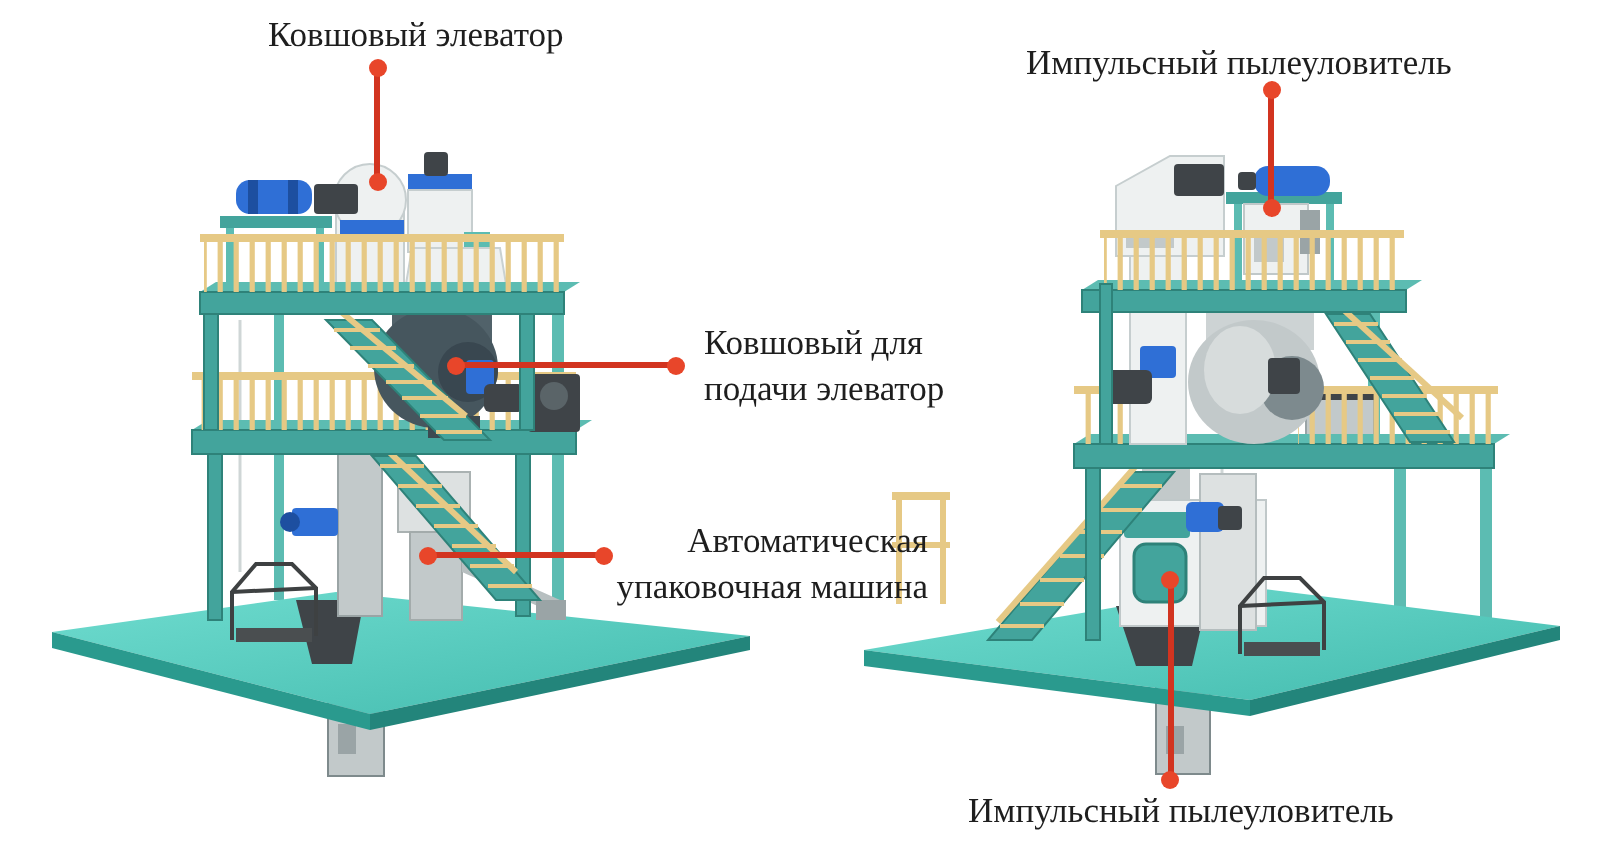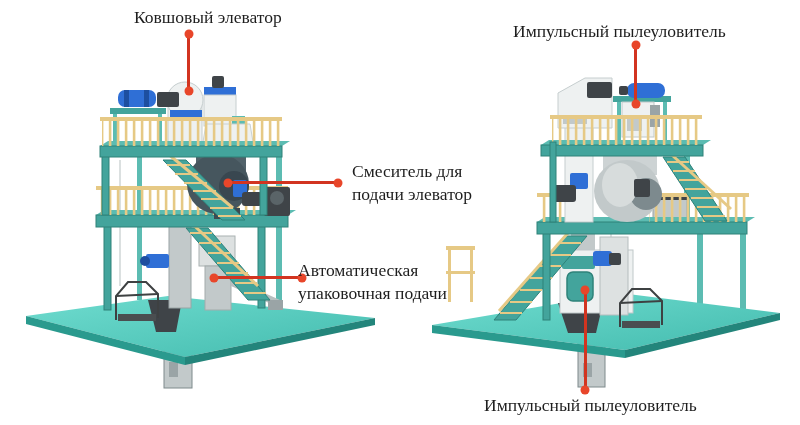"Смеситель для" span { text: Смеситель -> Ковшовый }
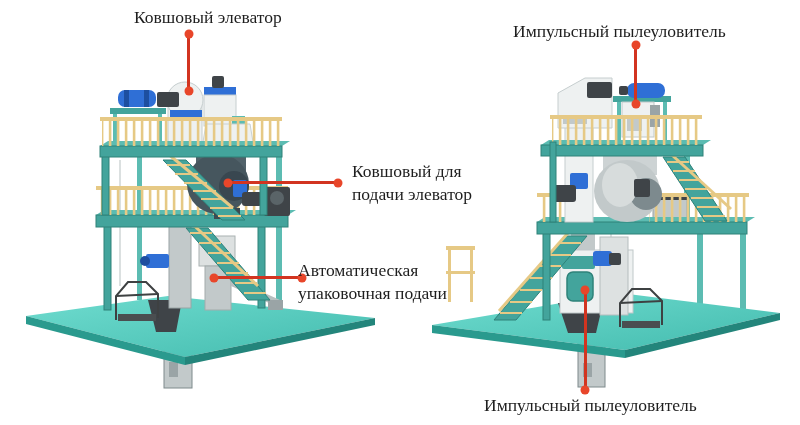"Автоматическая" div.label { text-align: left -> right }
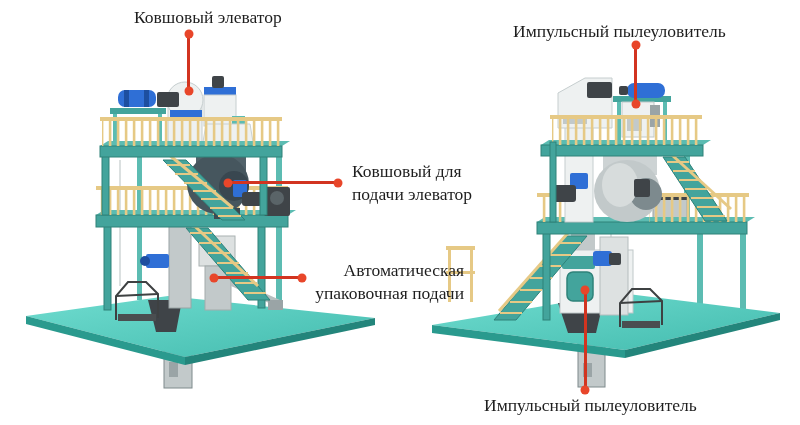"упаковочная подачи" span { text: подачи -> машина }
